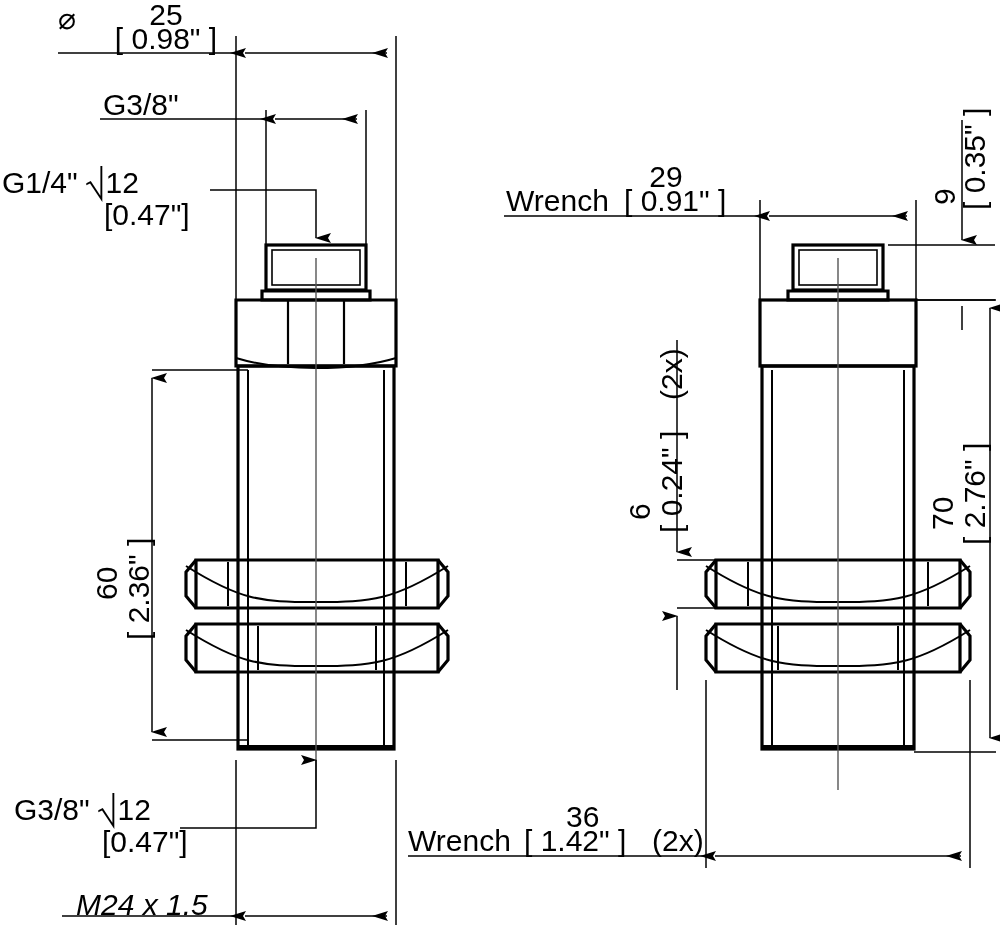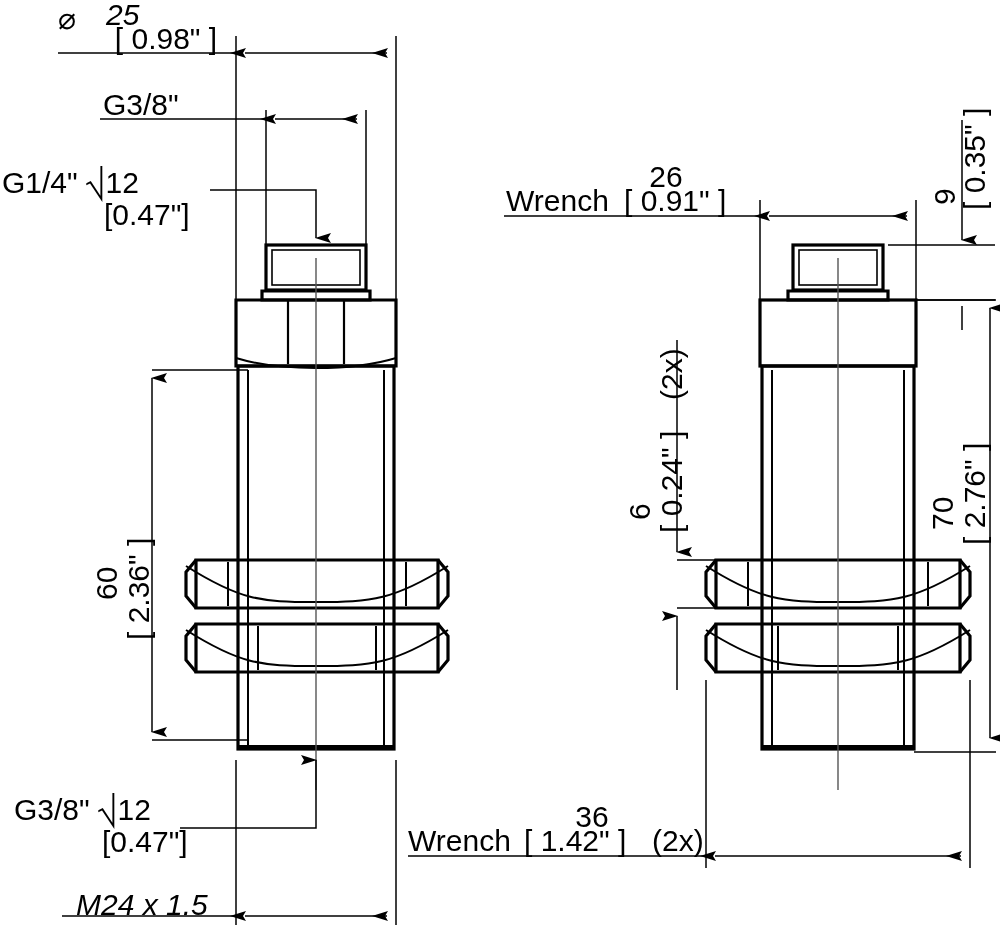"25" div.lbl { font-style: italic -> none; text-align: left -> center }
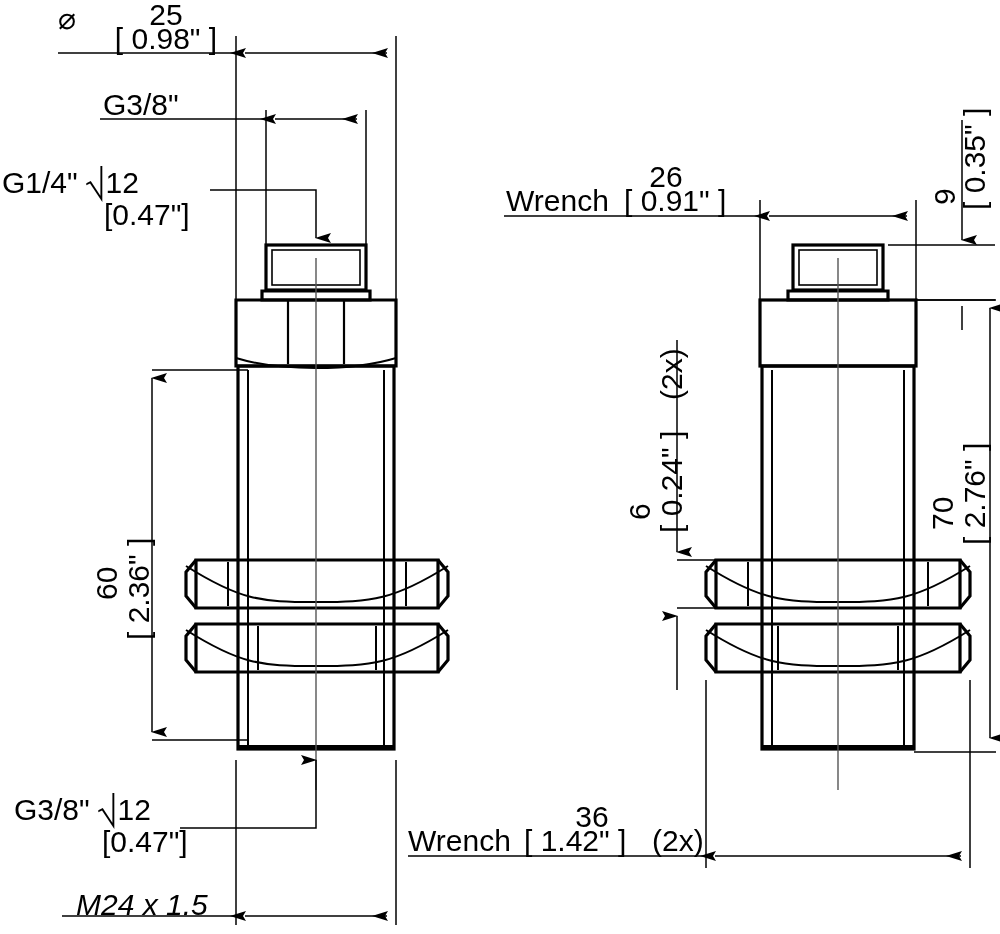"26" div.lbl { text: 26 -> 29 }
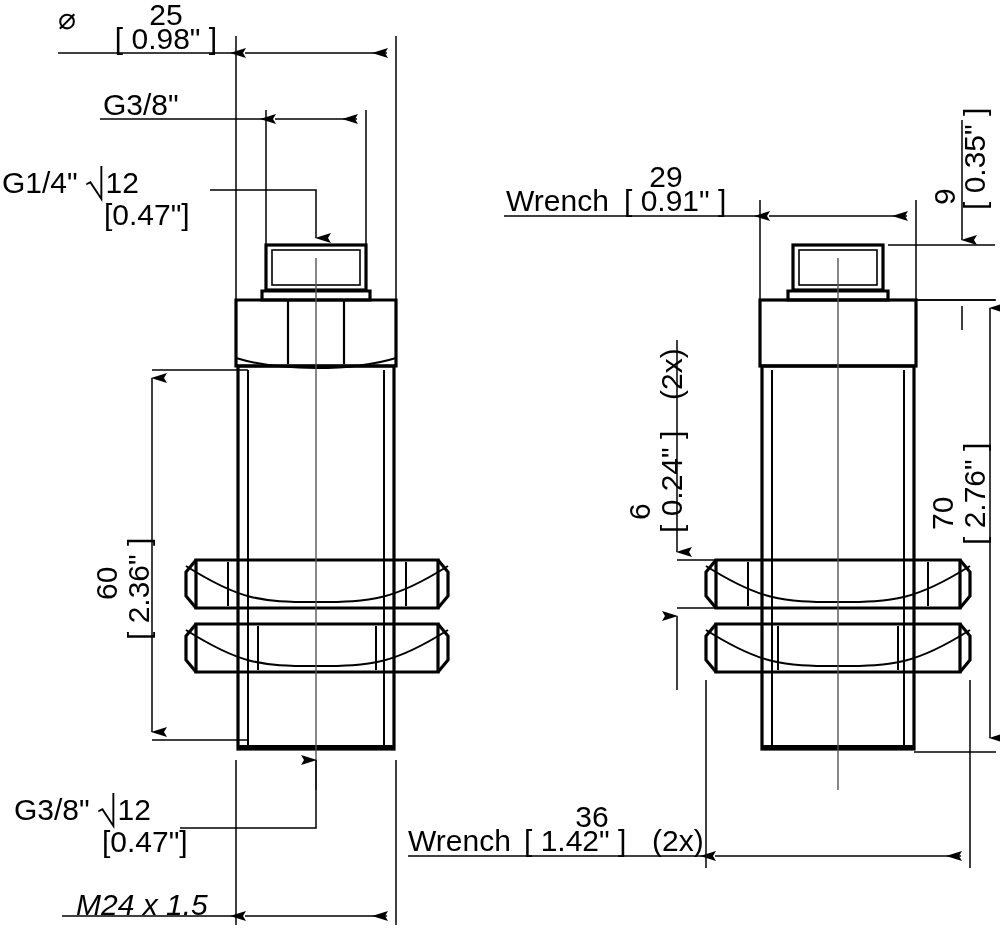"36" div.lbl { left: 552px -> 566px; text-align: center -> none }
